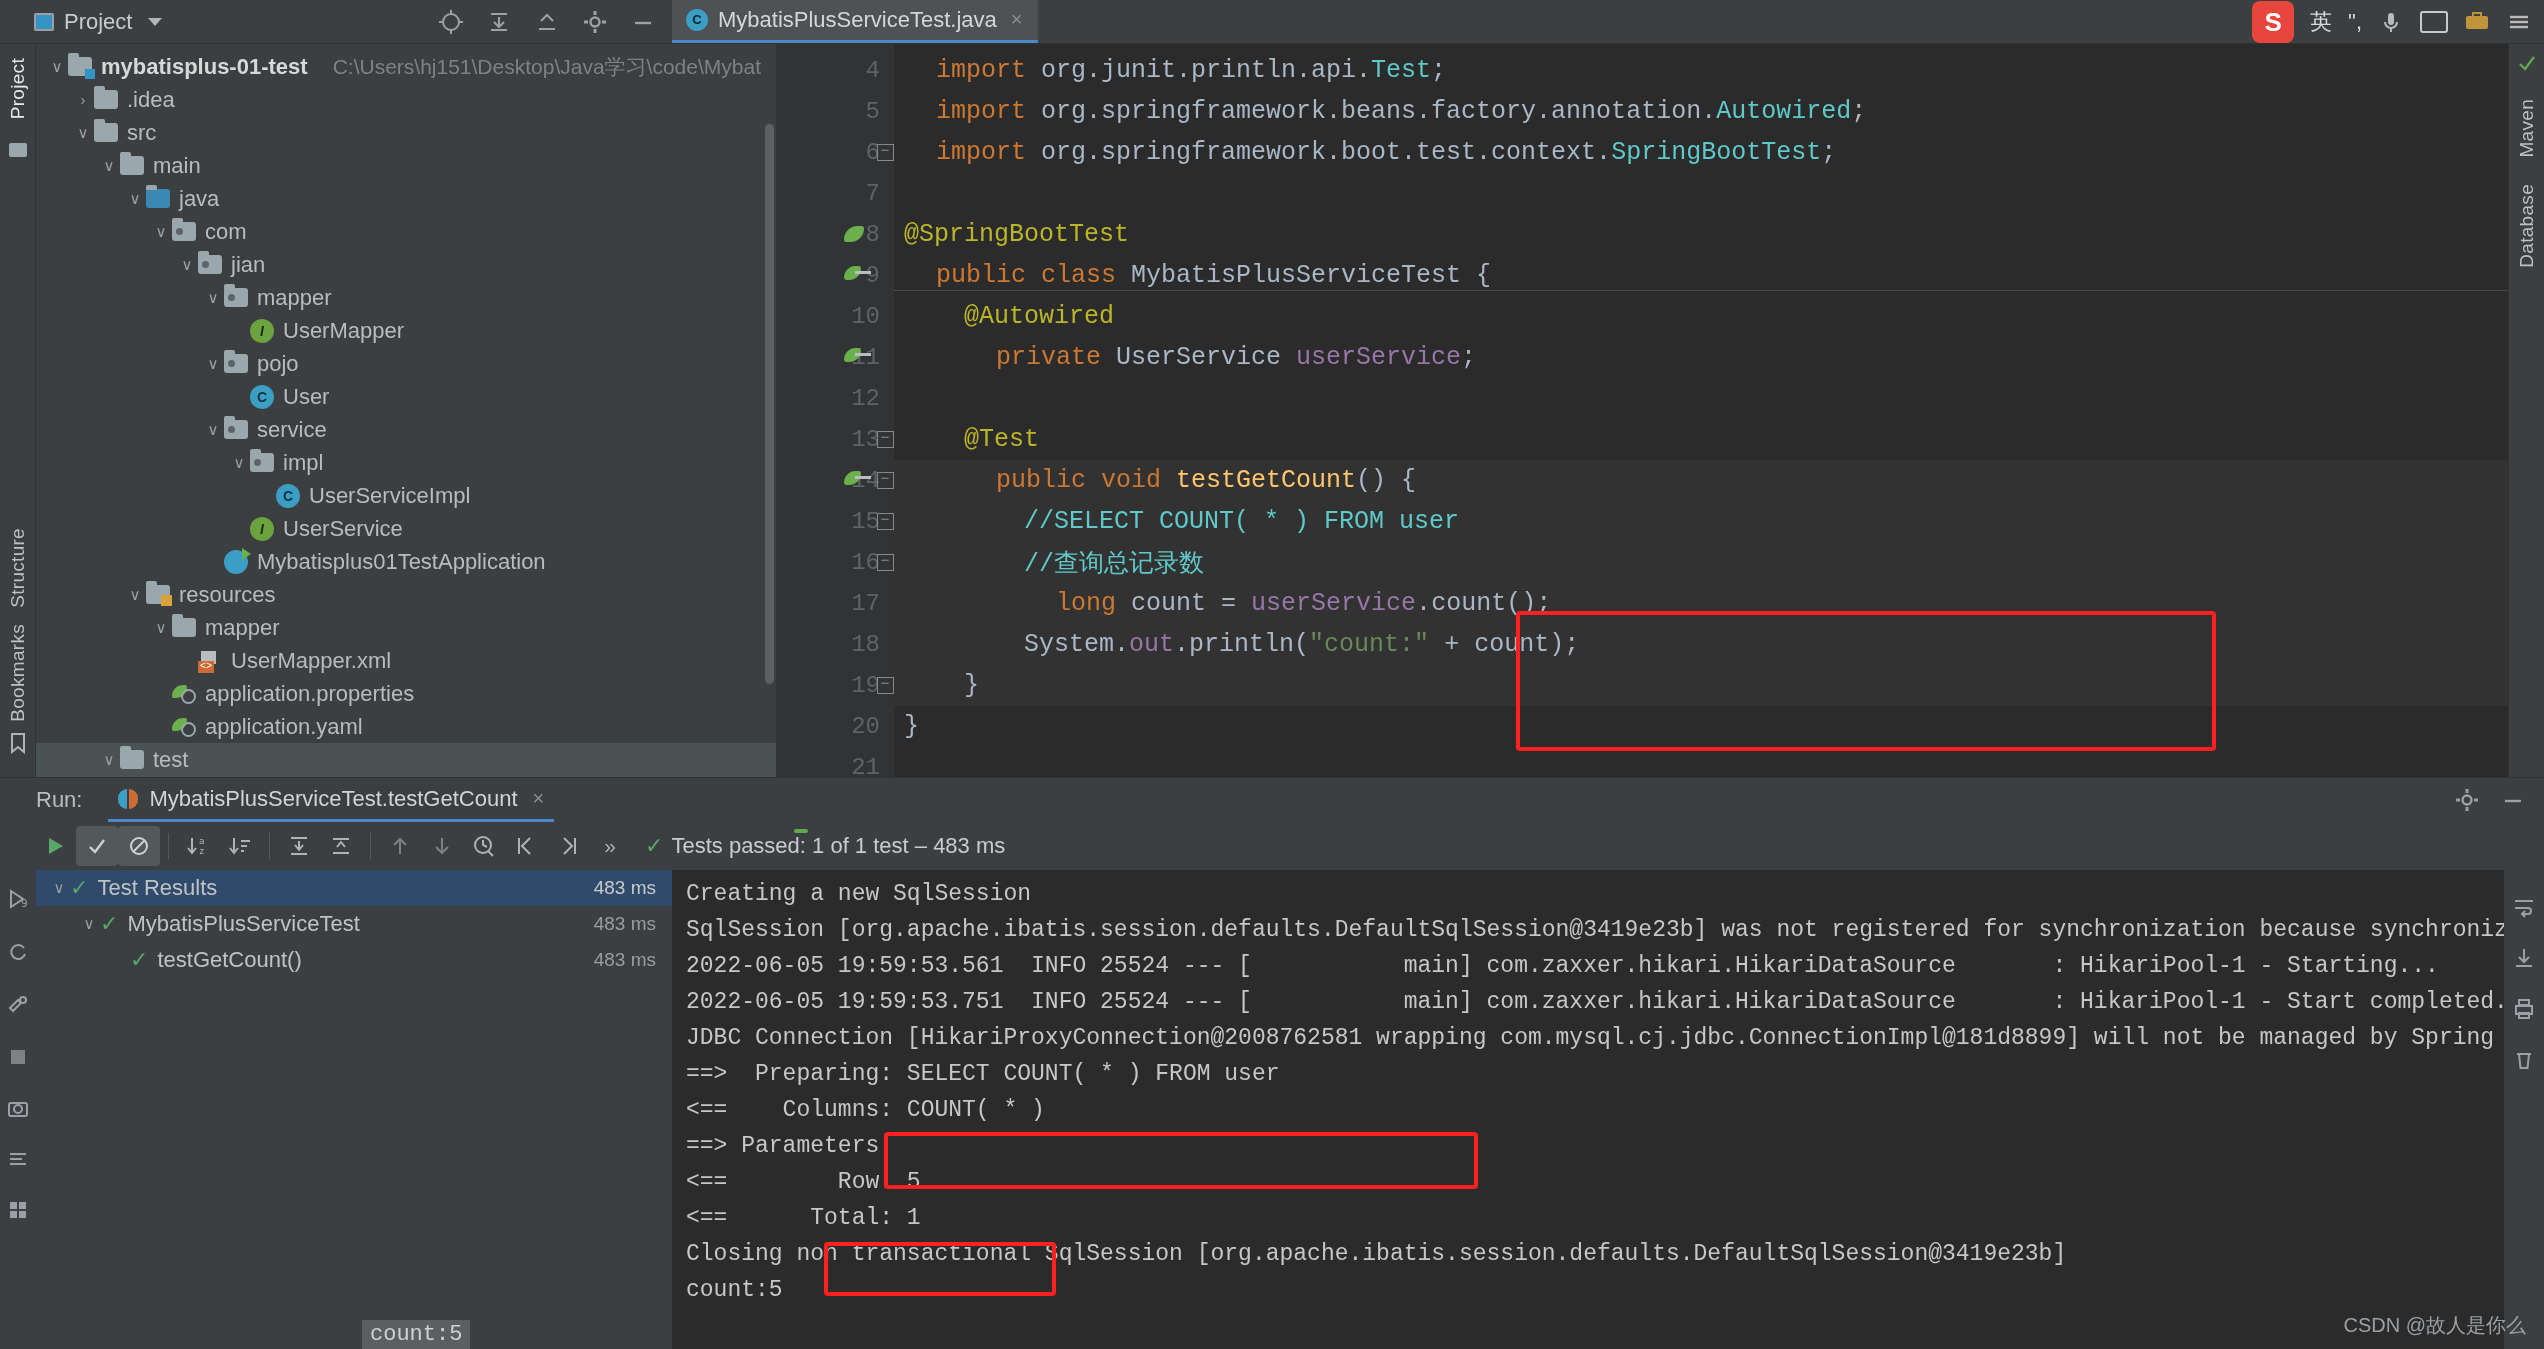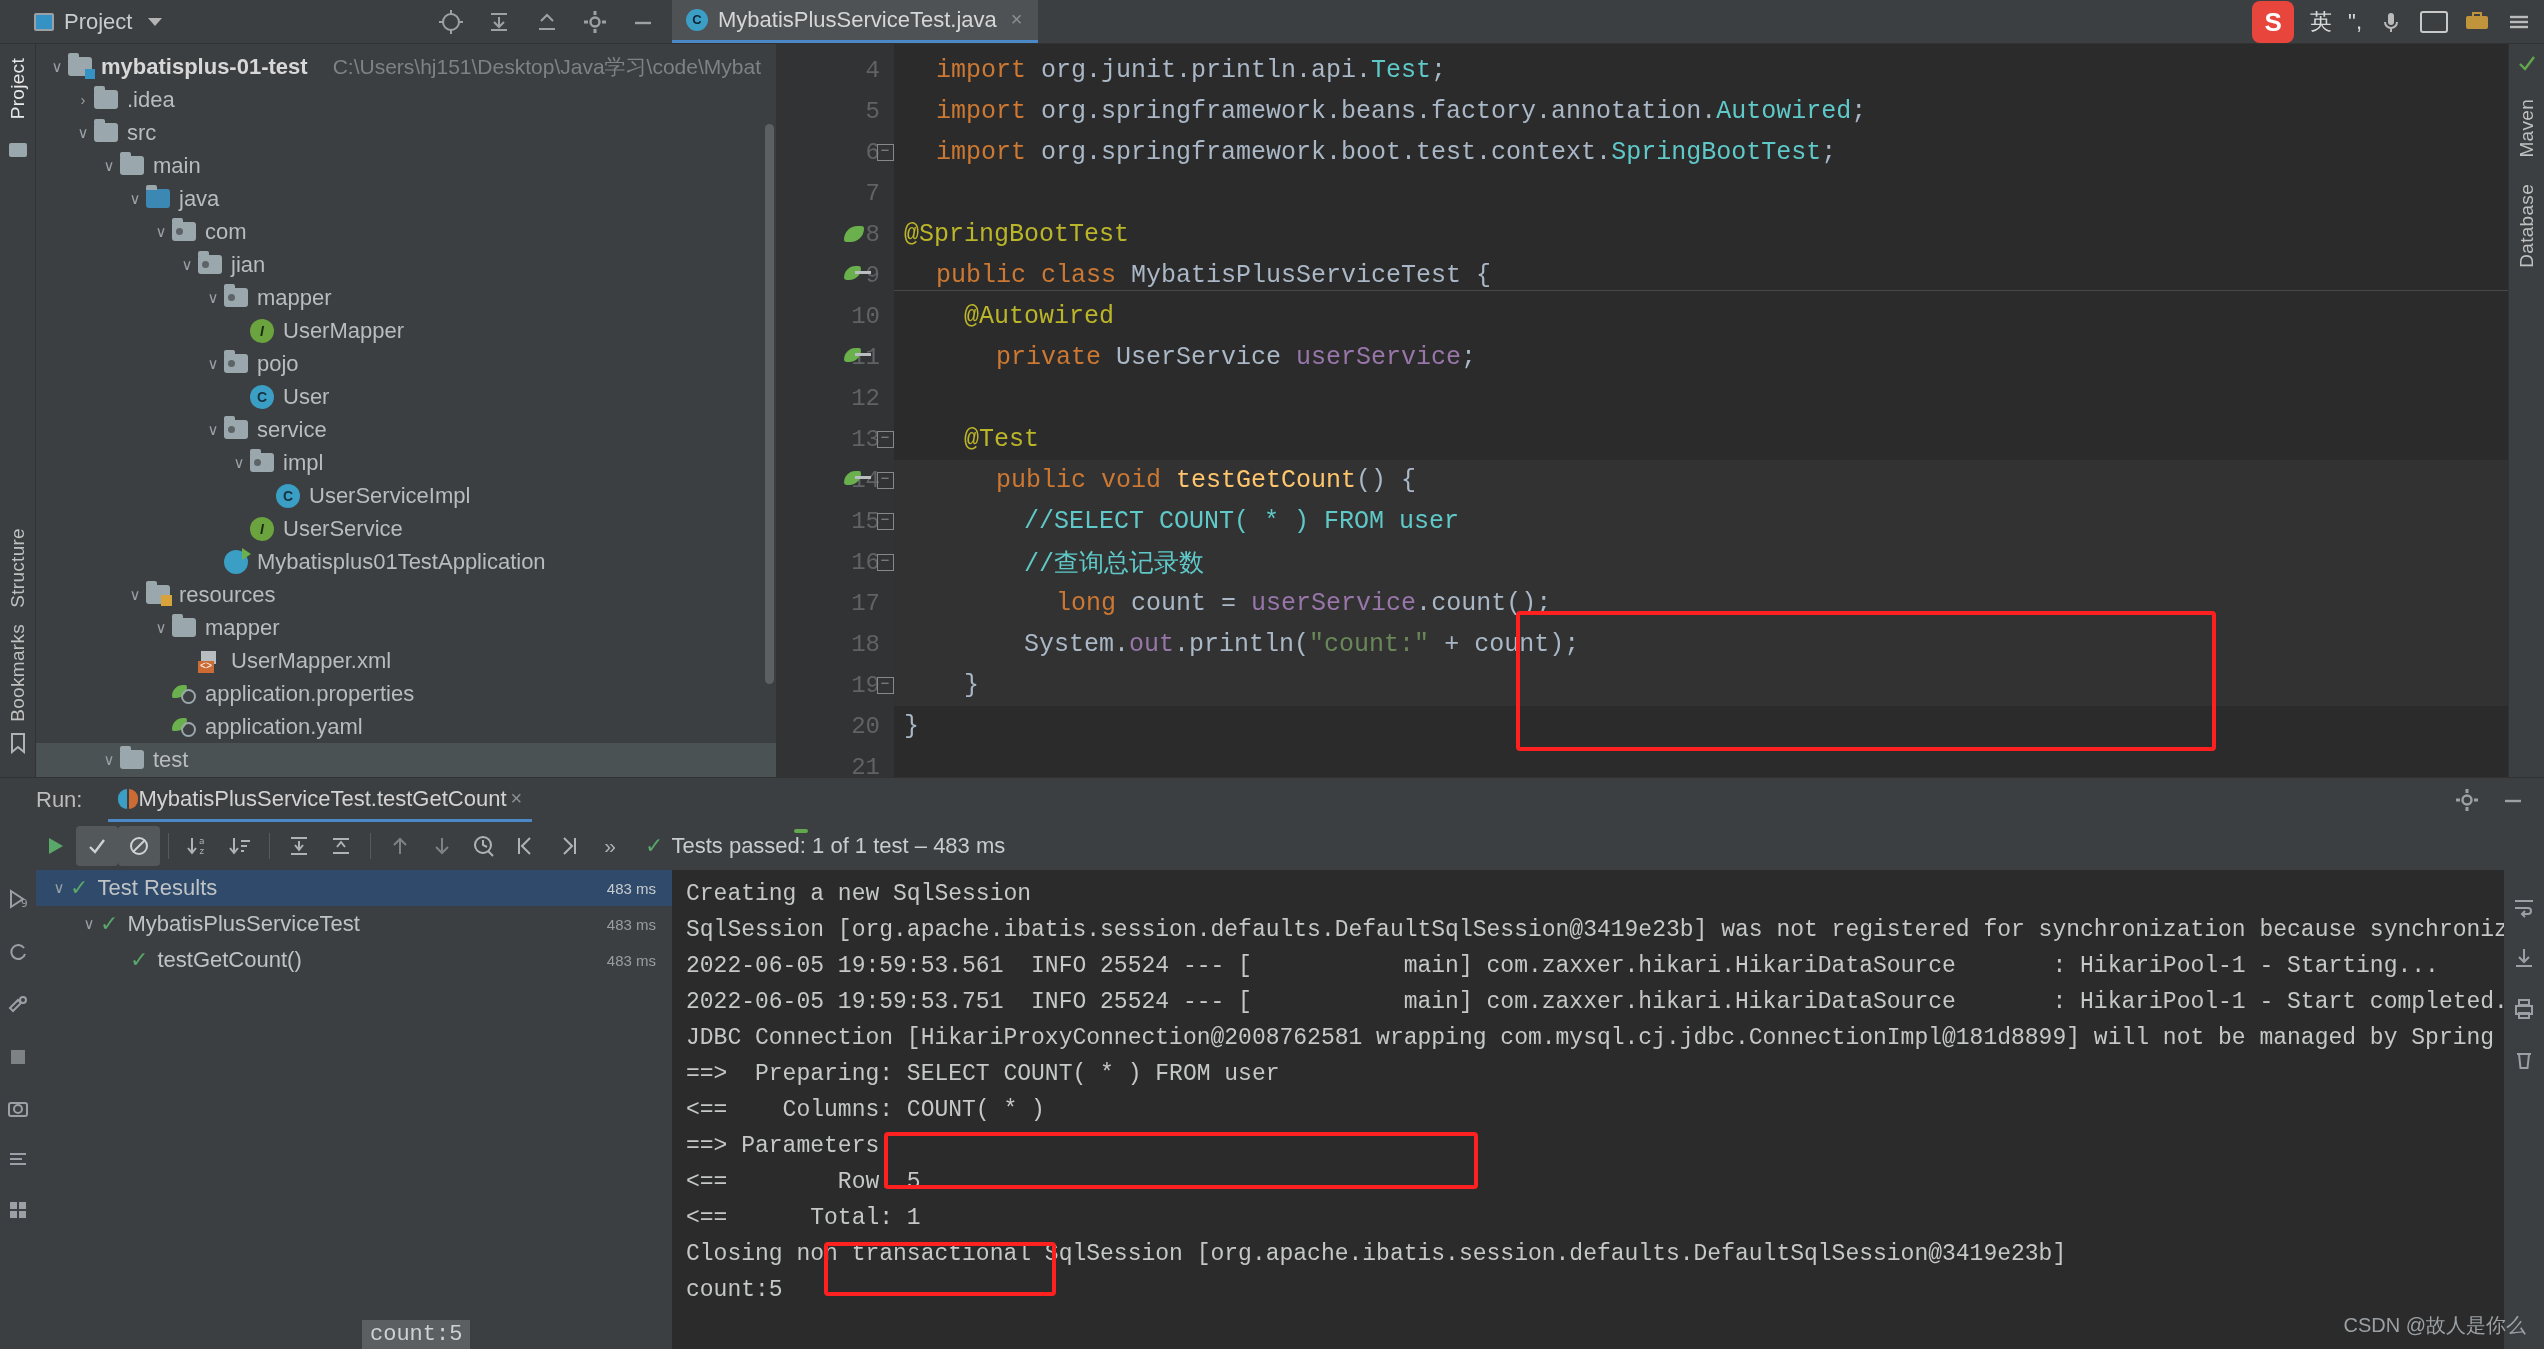"MybatisPlusServiceTest.testGetCount" .runtab { gap: none -> 11px }
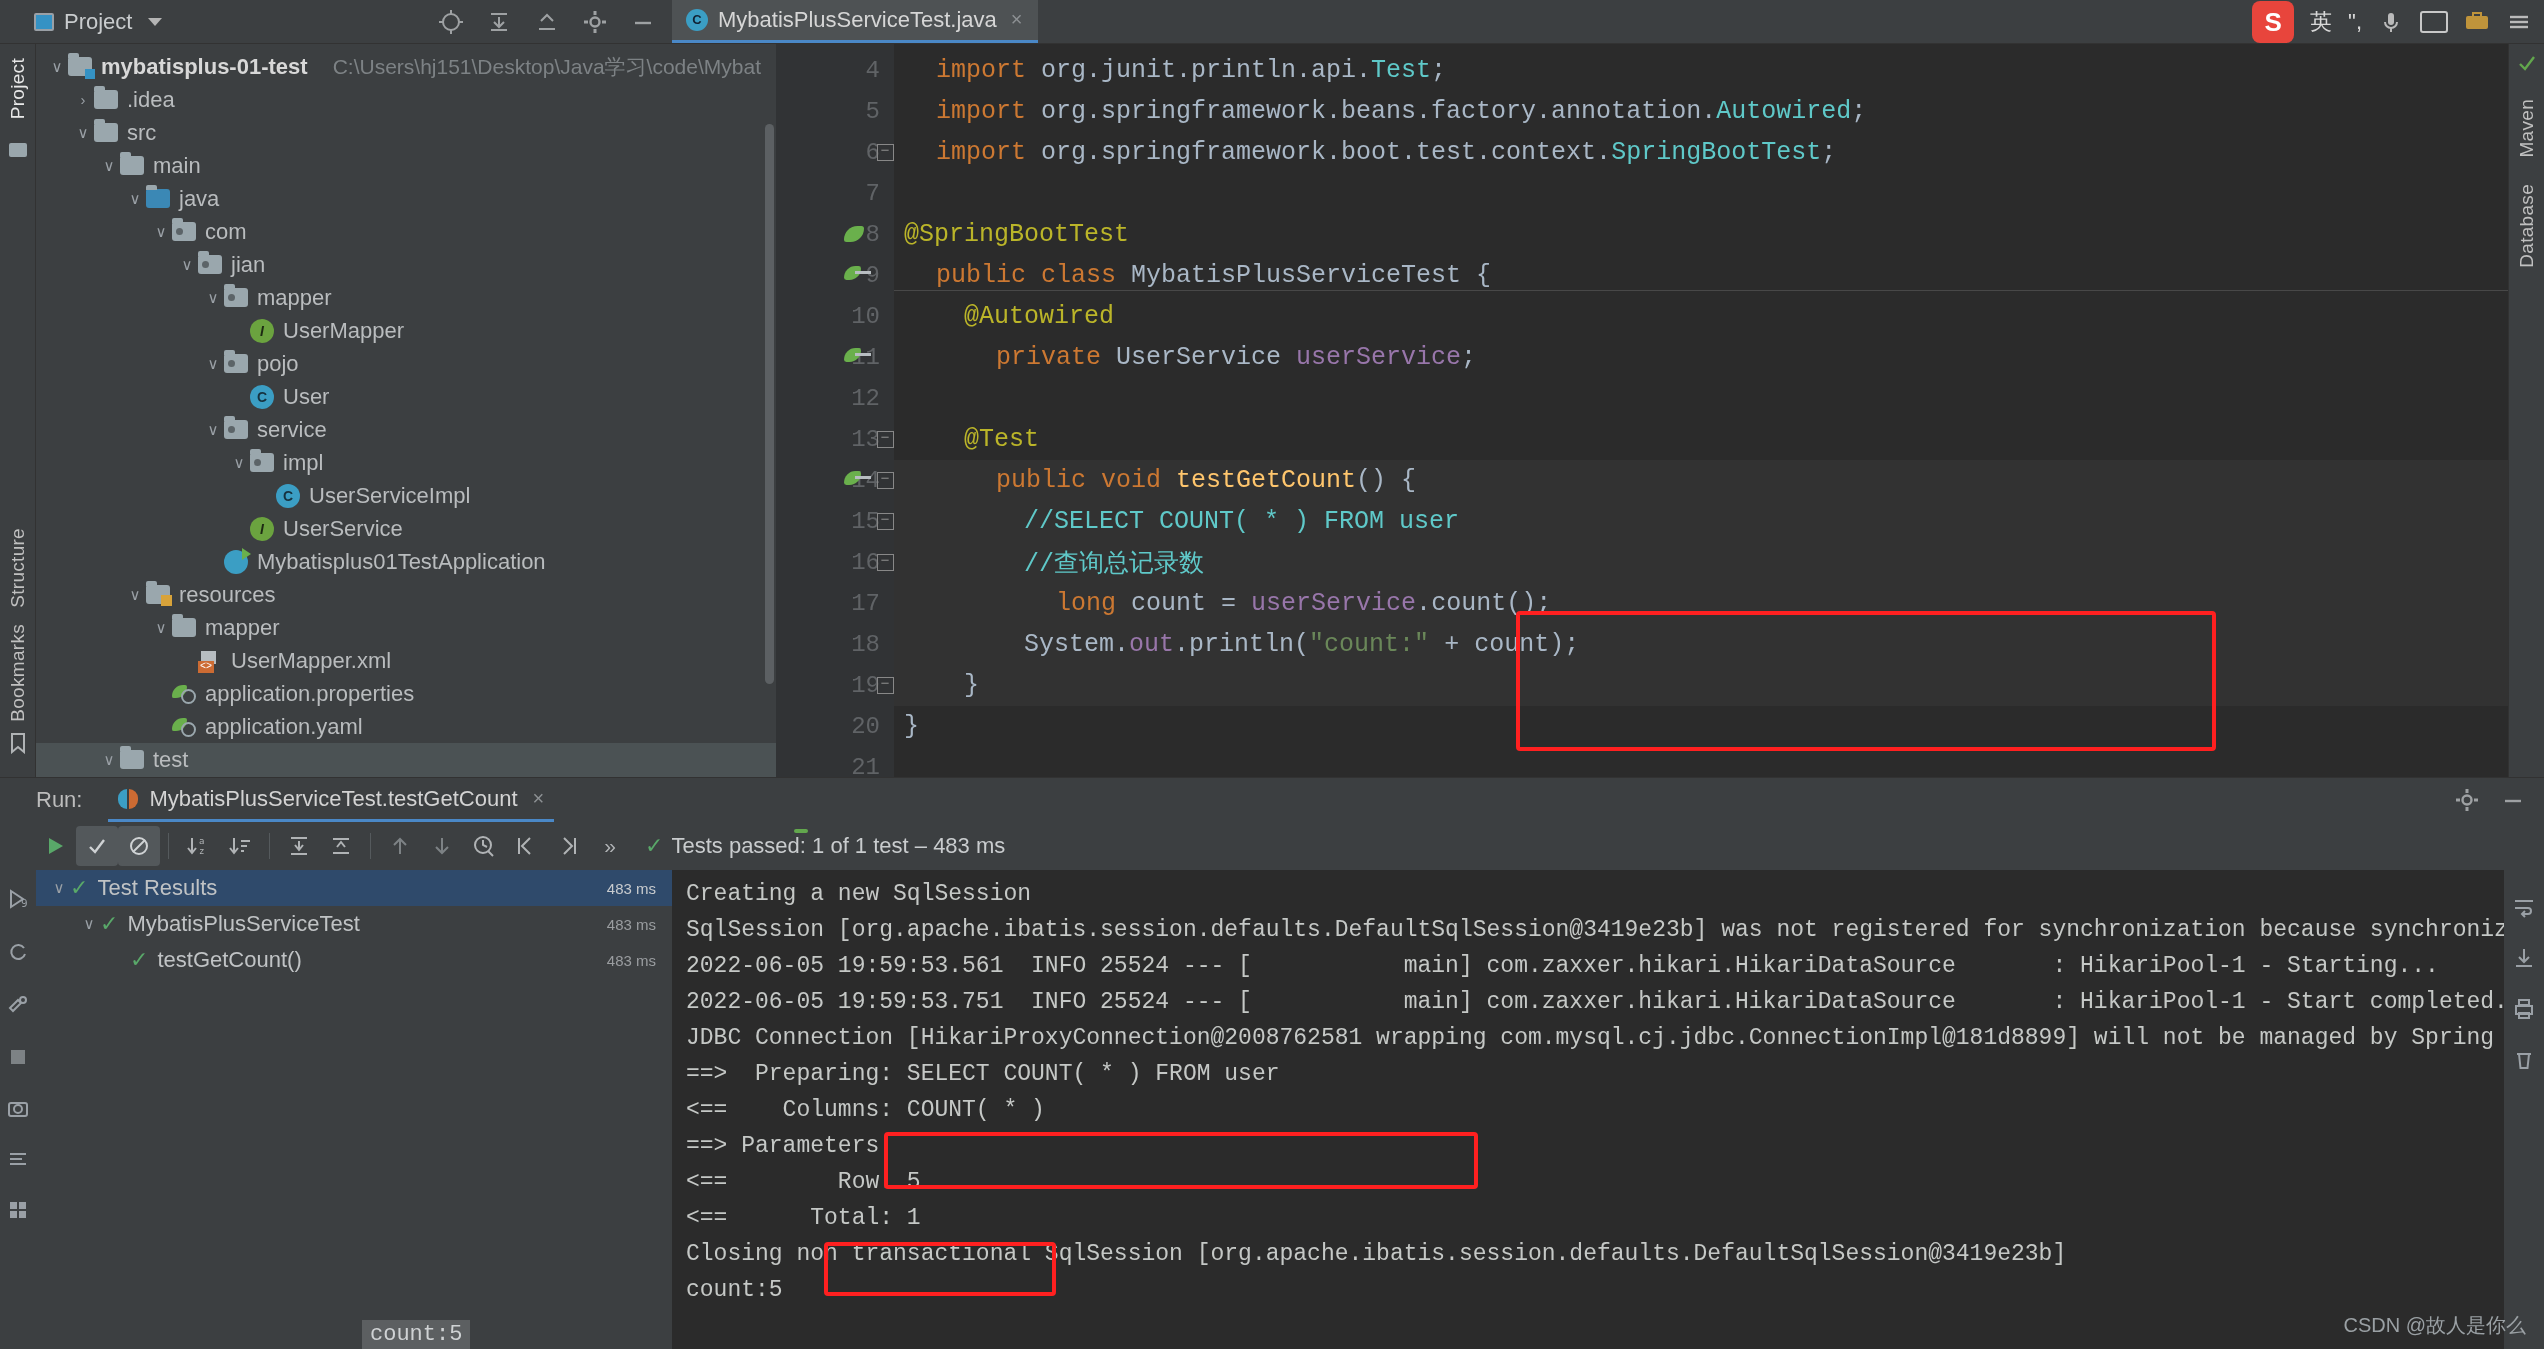"483 ms" .tt-time { font-size: 15px -> 19px }
